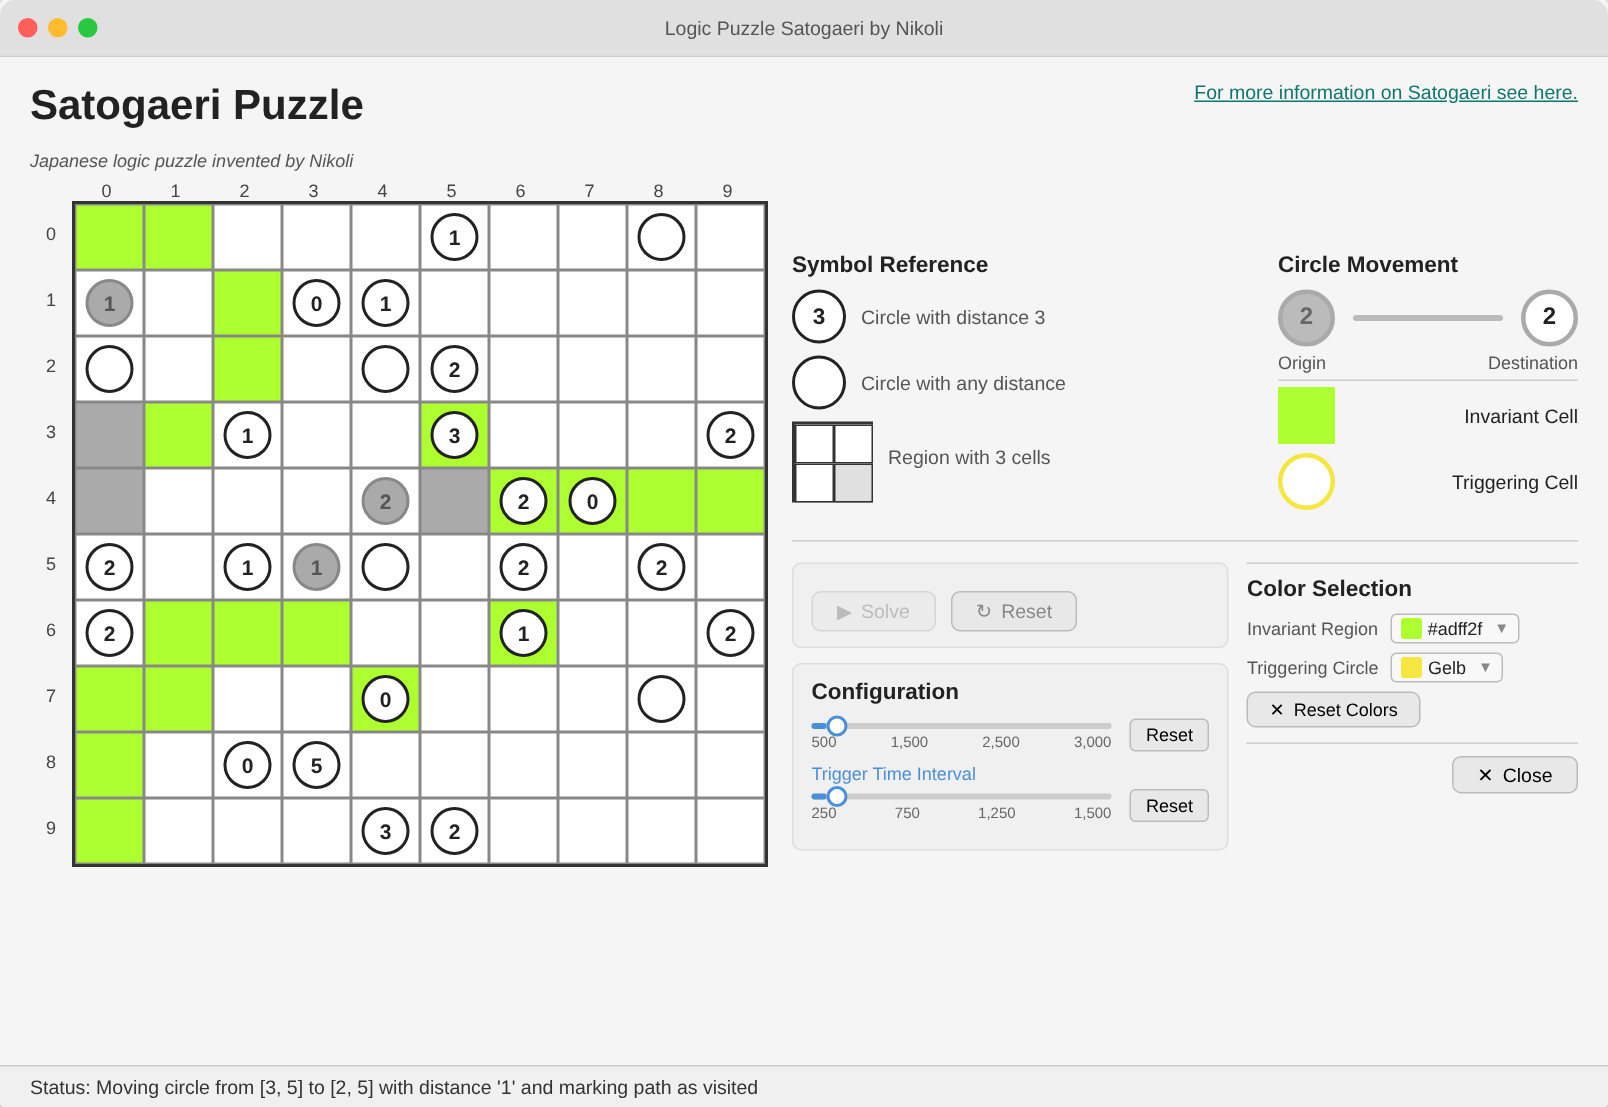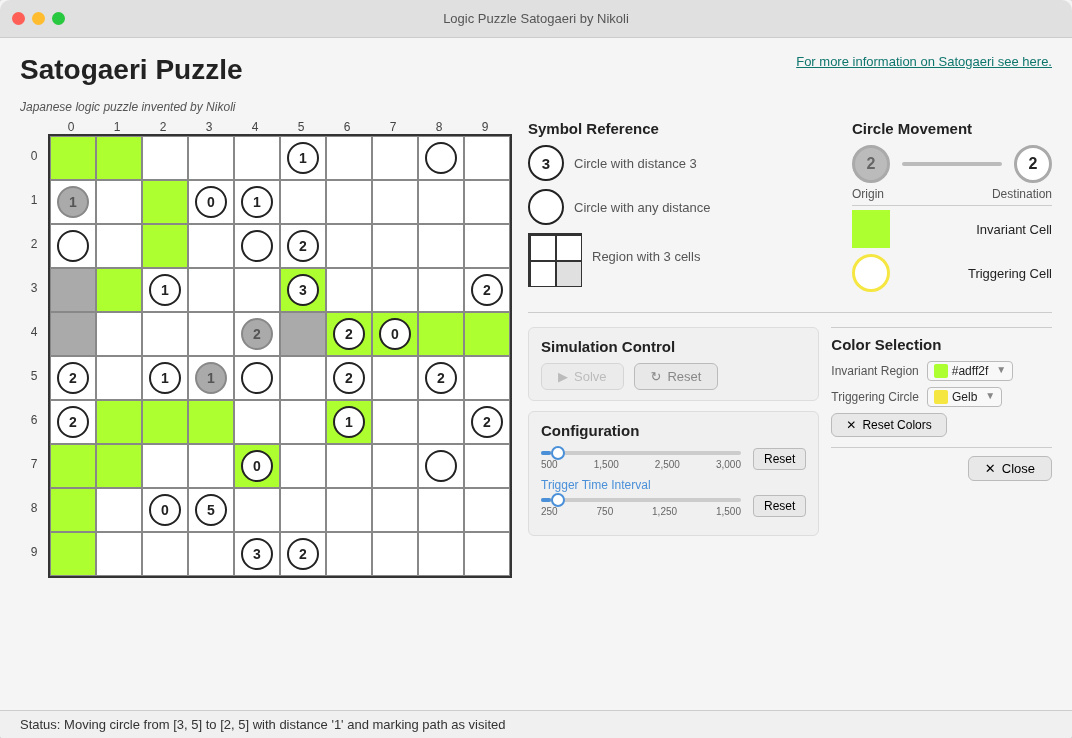"Symbol Reference" .top-right { margin-top: none -> 48px }
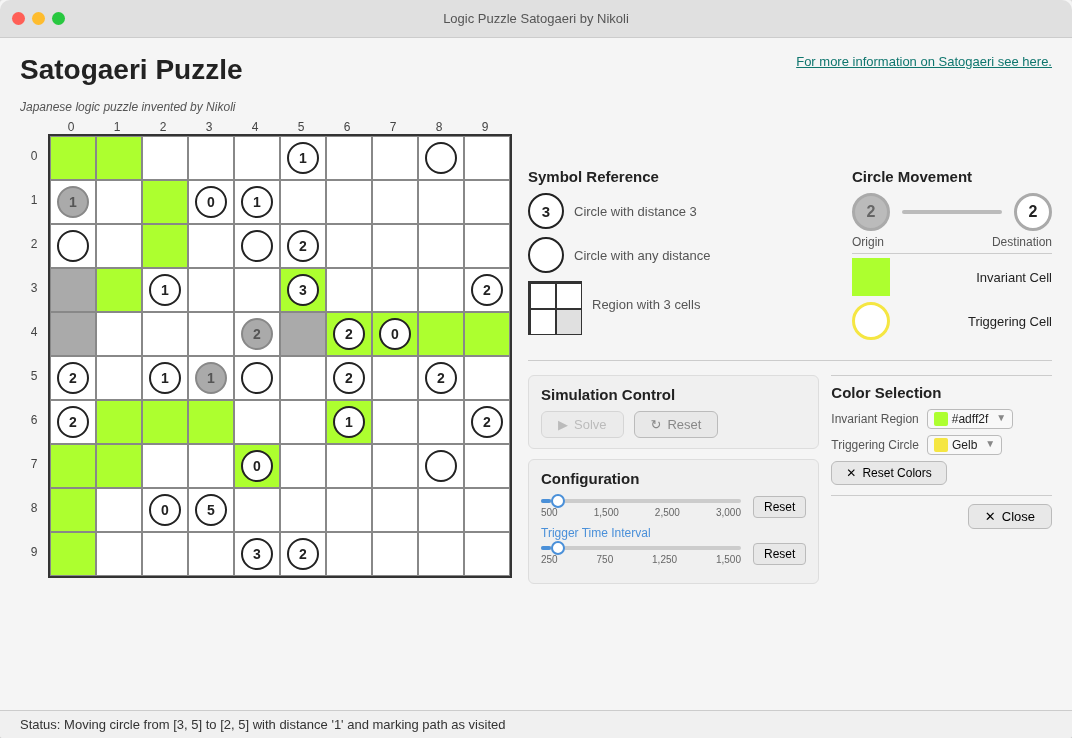"Simulation Control" div.section-title { html: <div>Simulation Control</div> -> none }
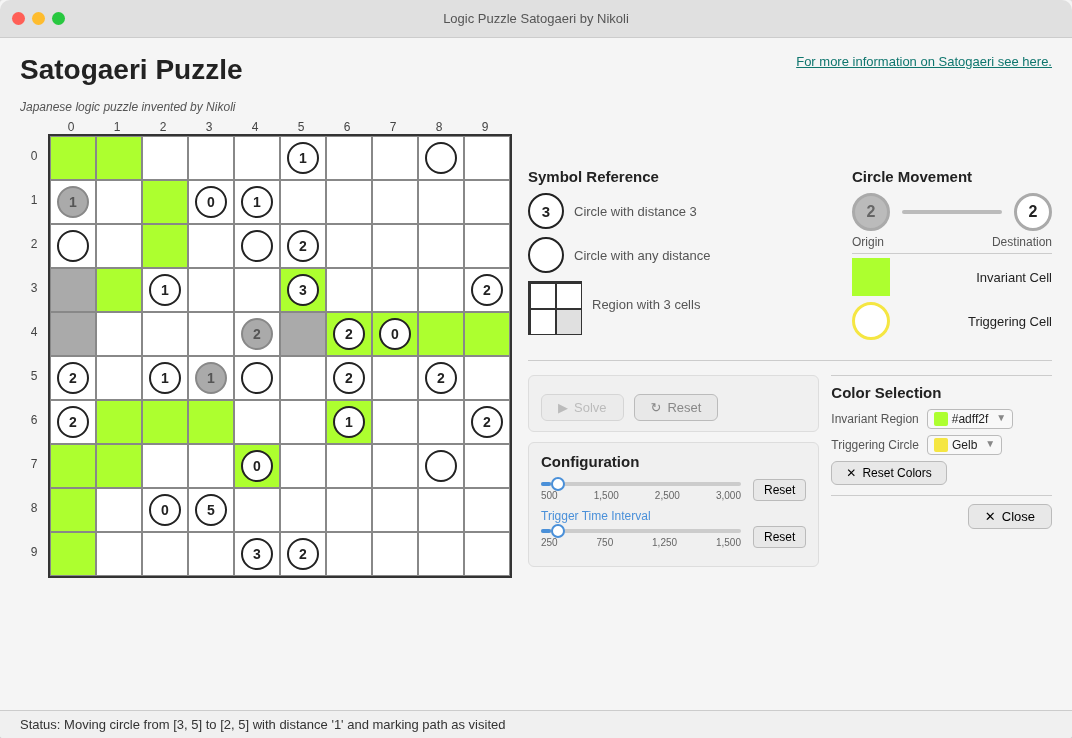"#adff2f" .color-dropdown { align-items: none -> center }
